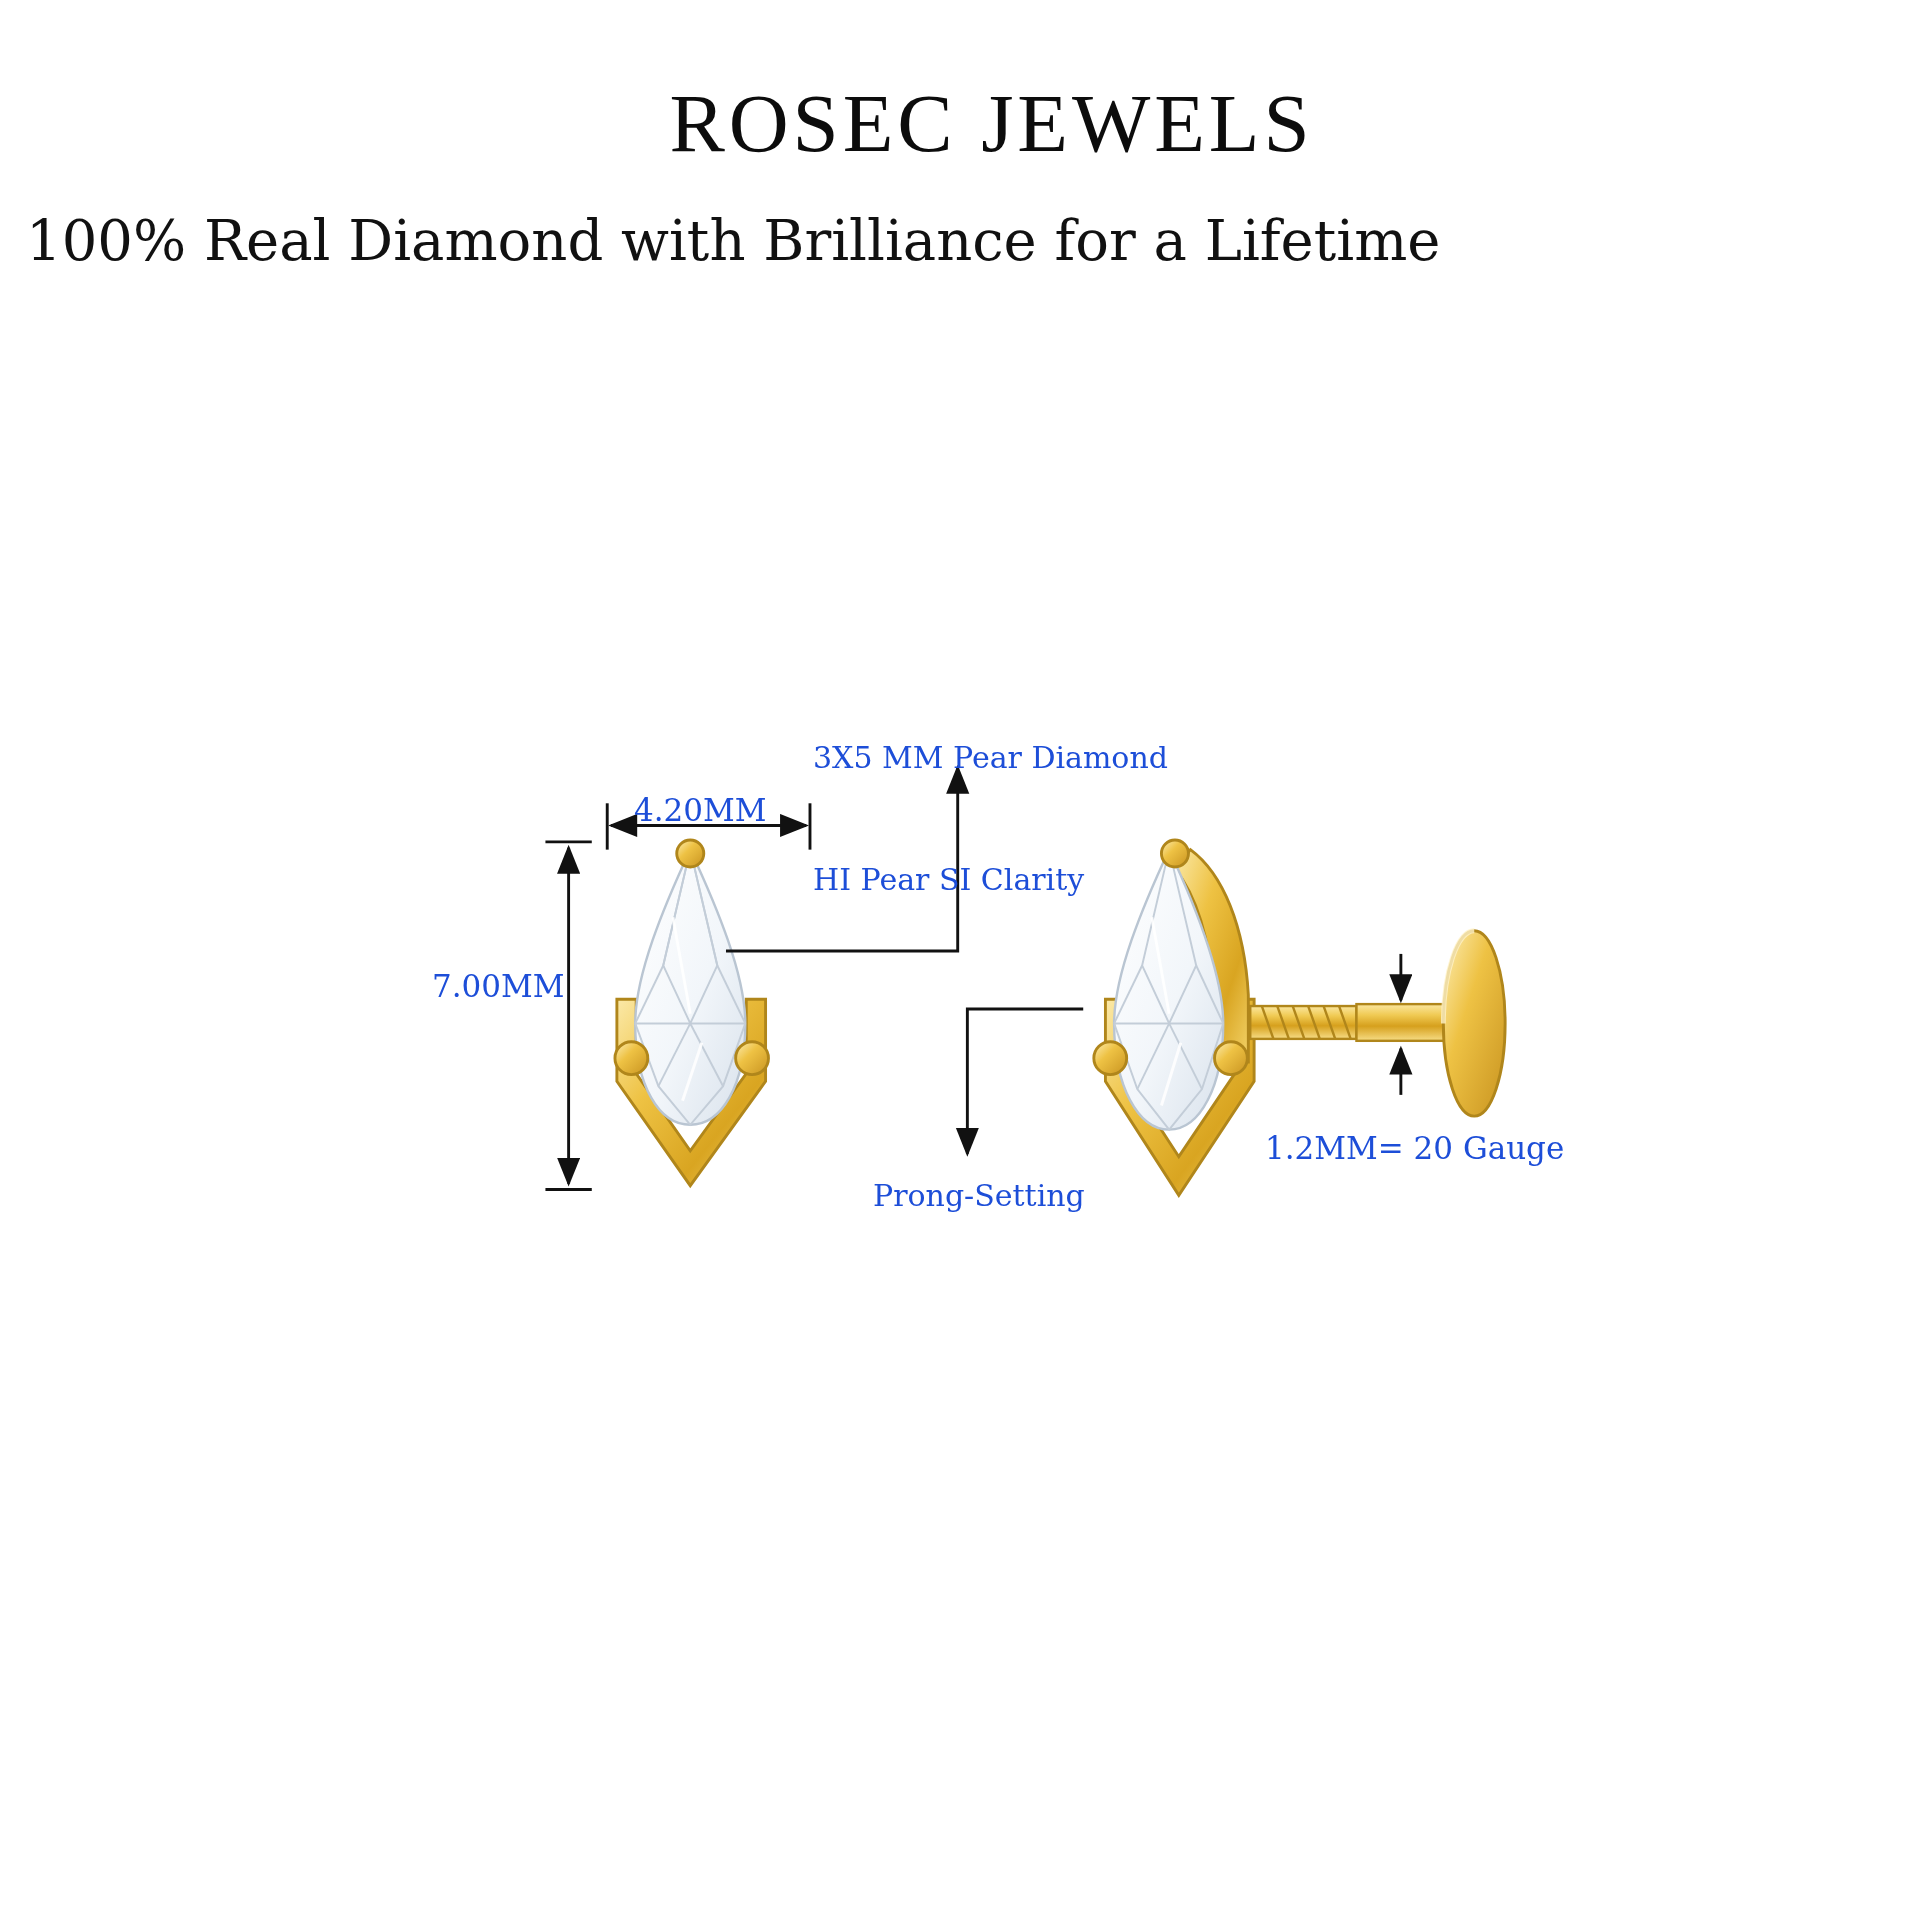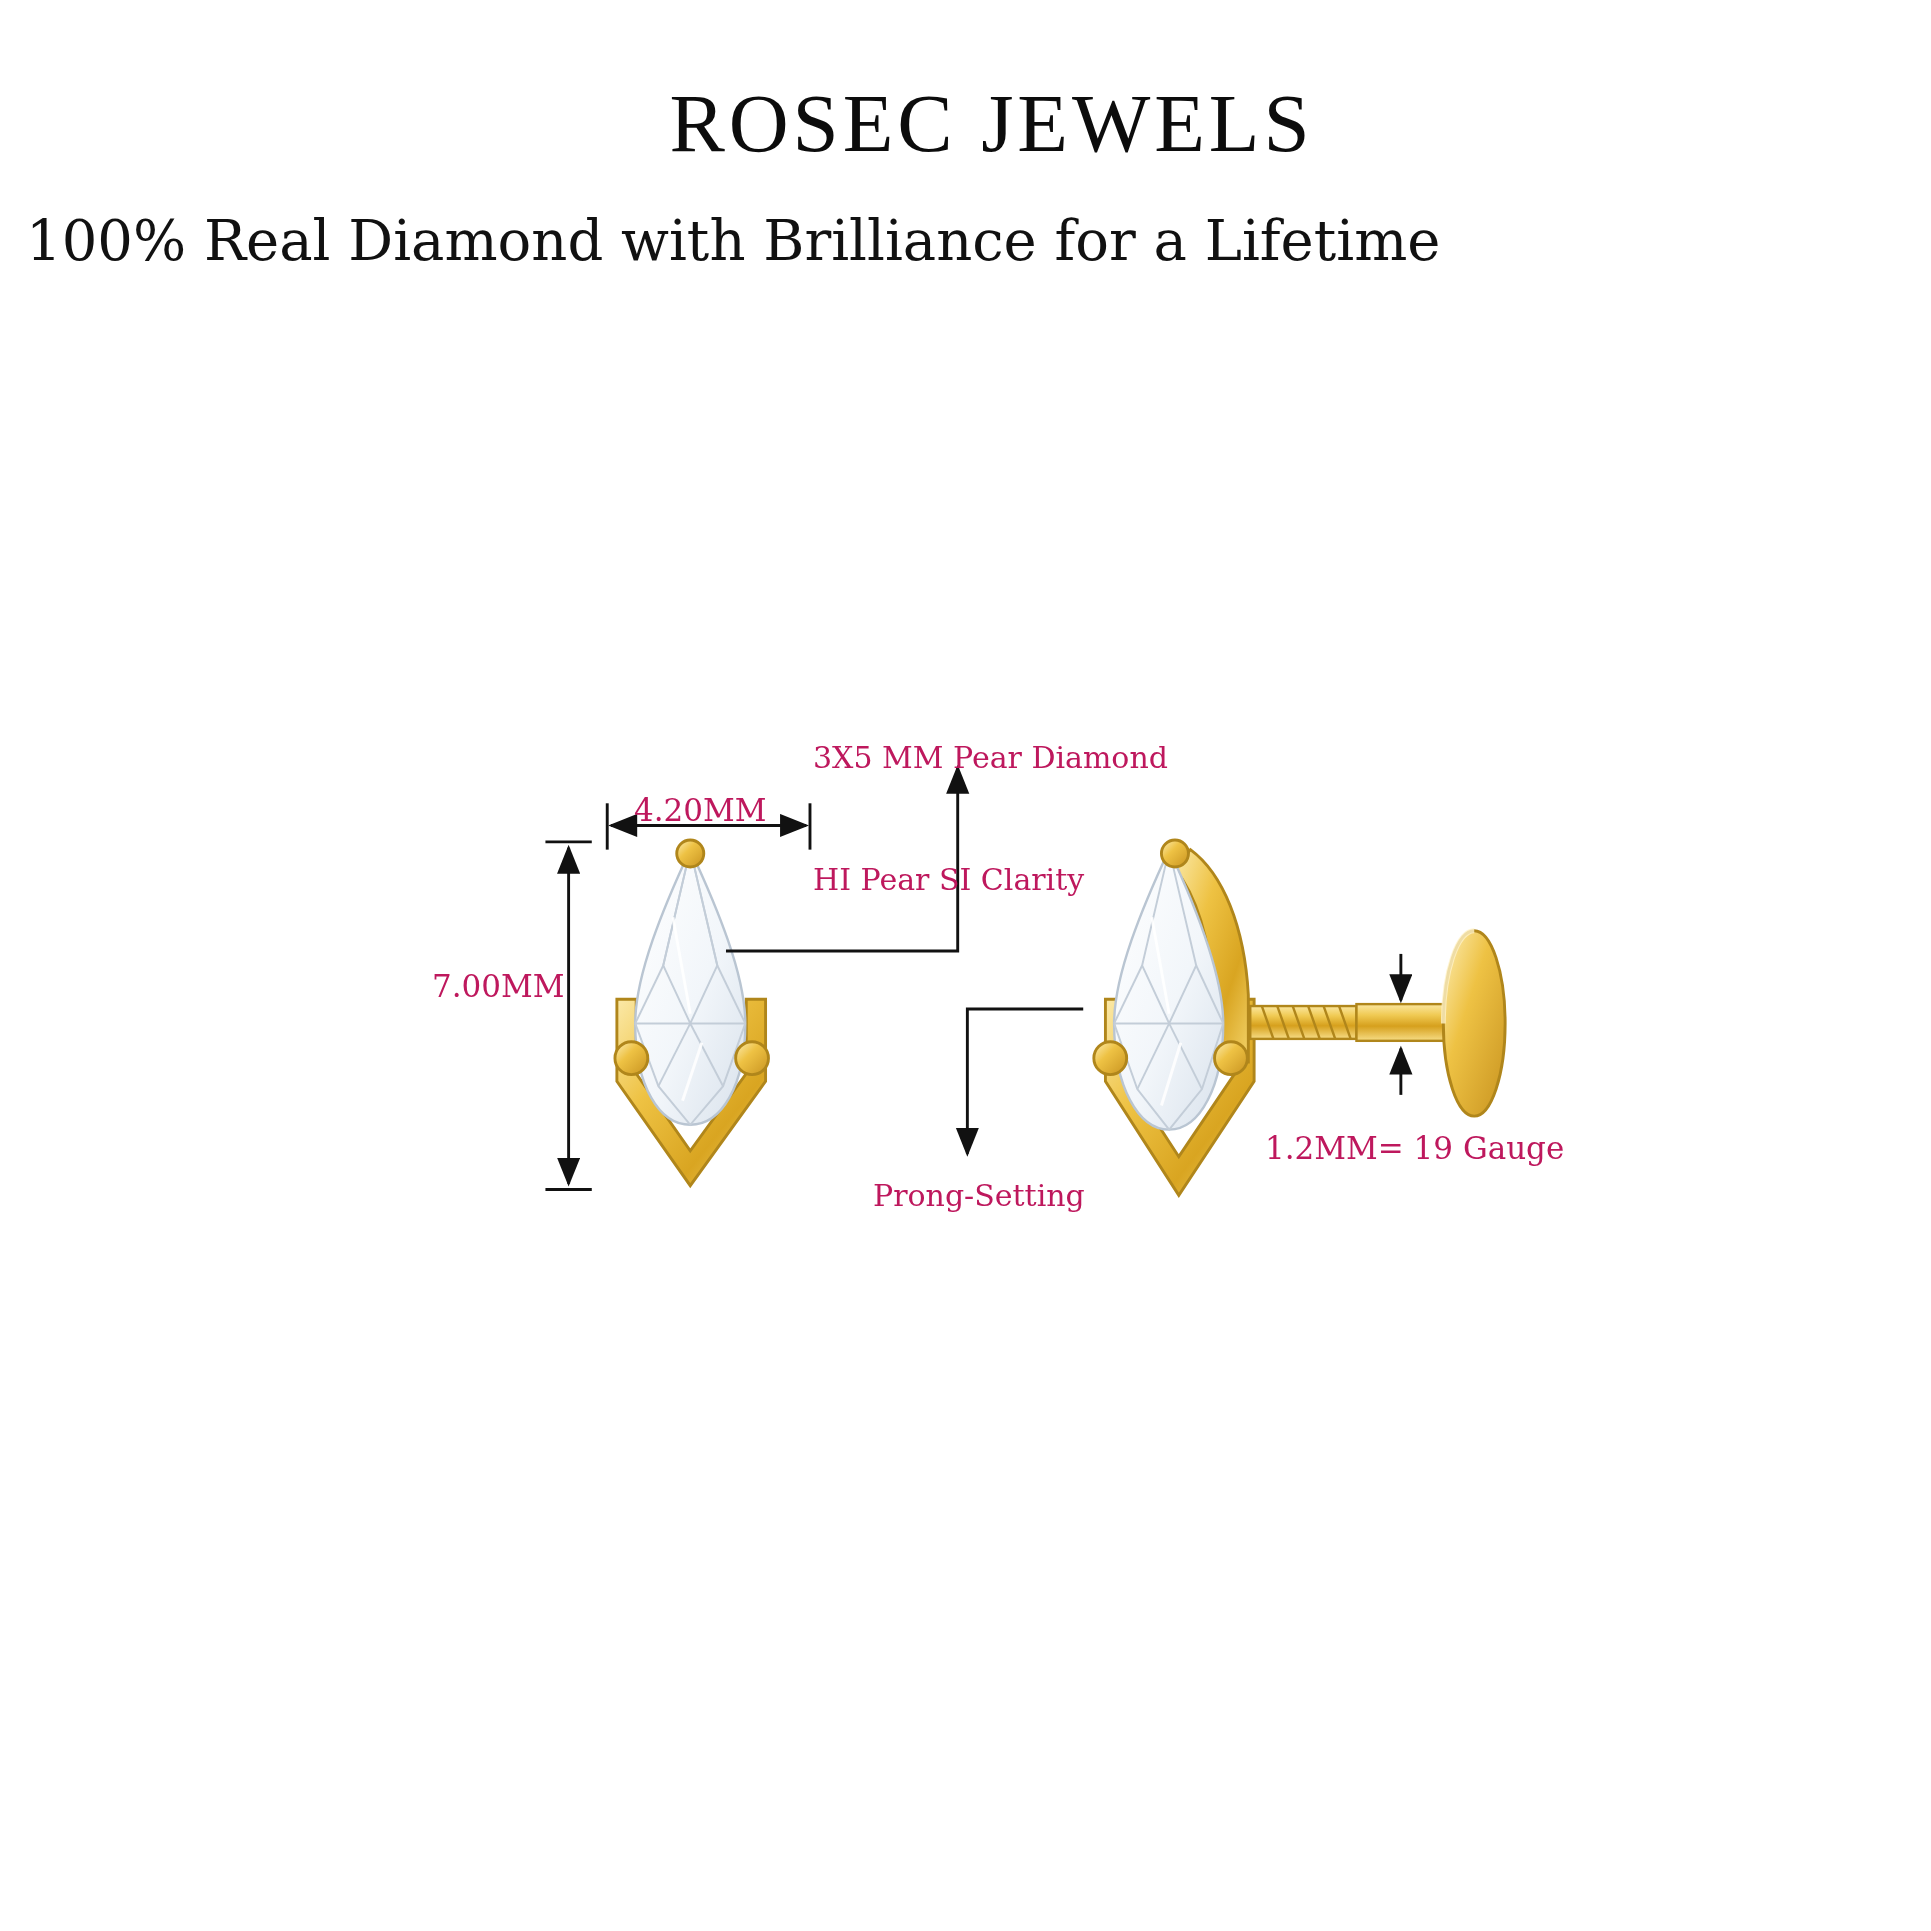"3X5 MM Pear Diamond" .anno { color: #be185d -> #1d4ed8 }
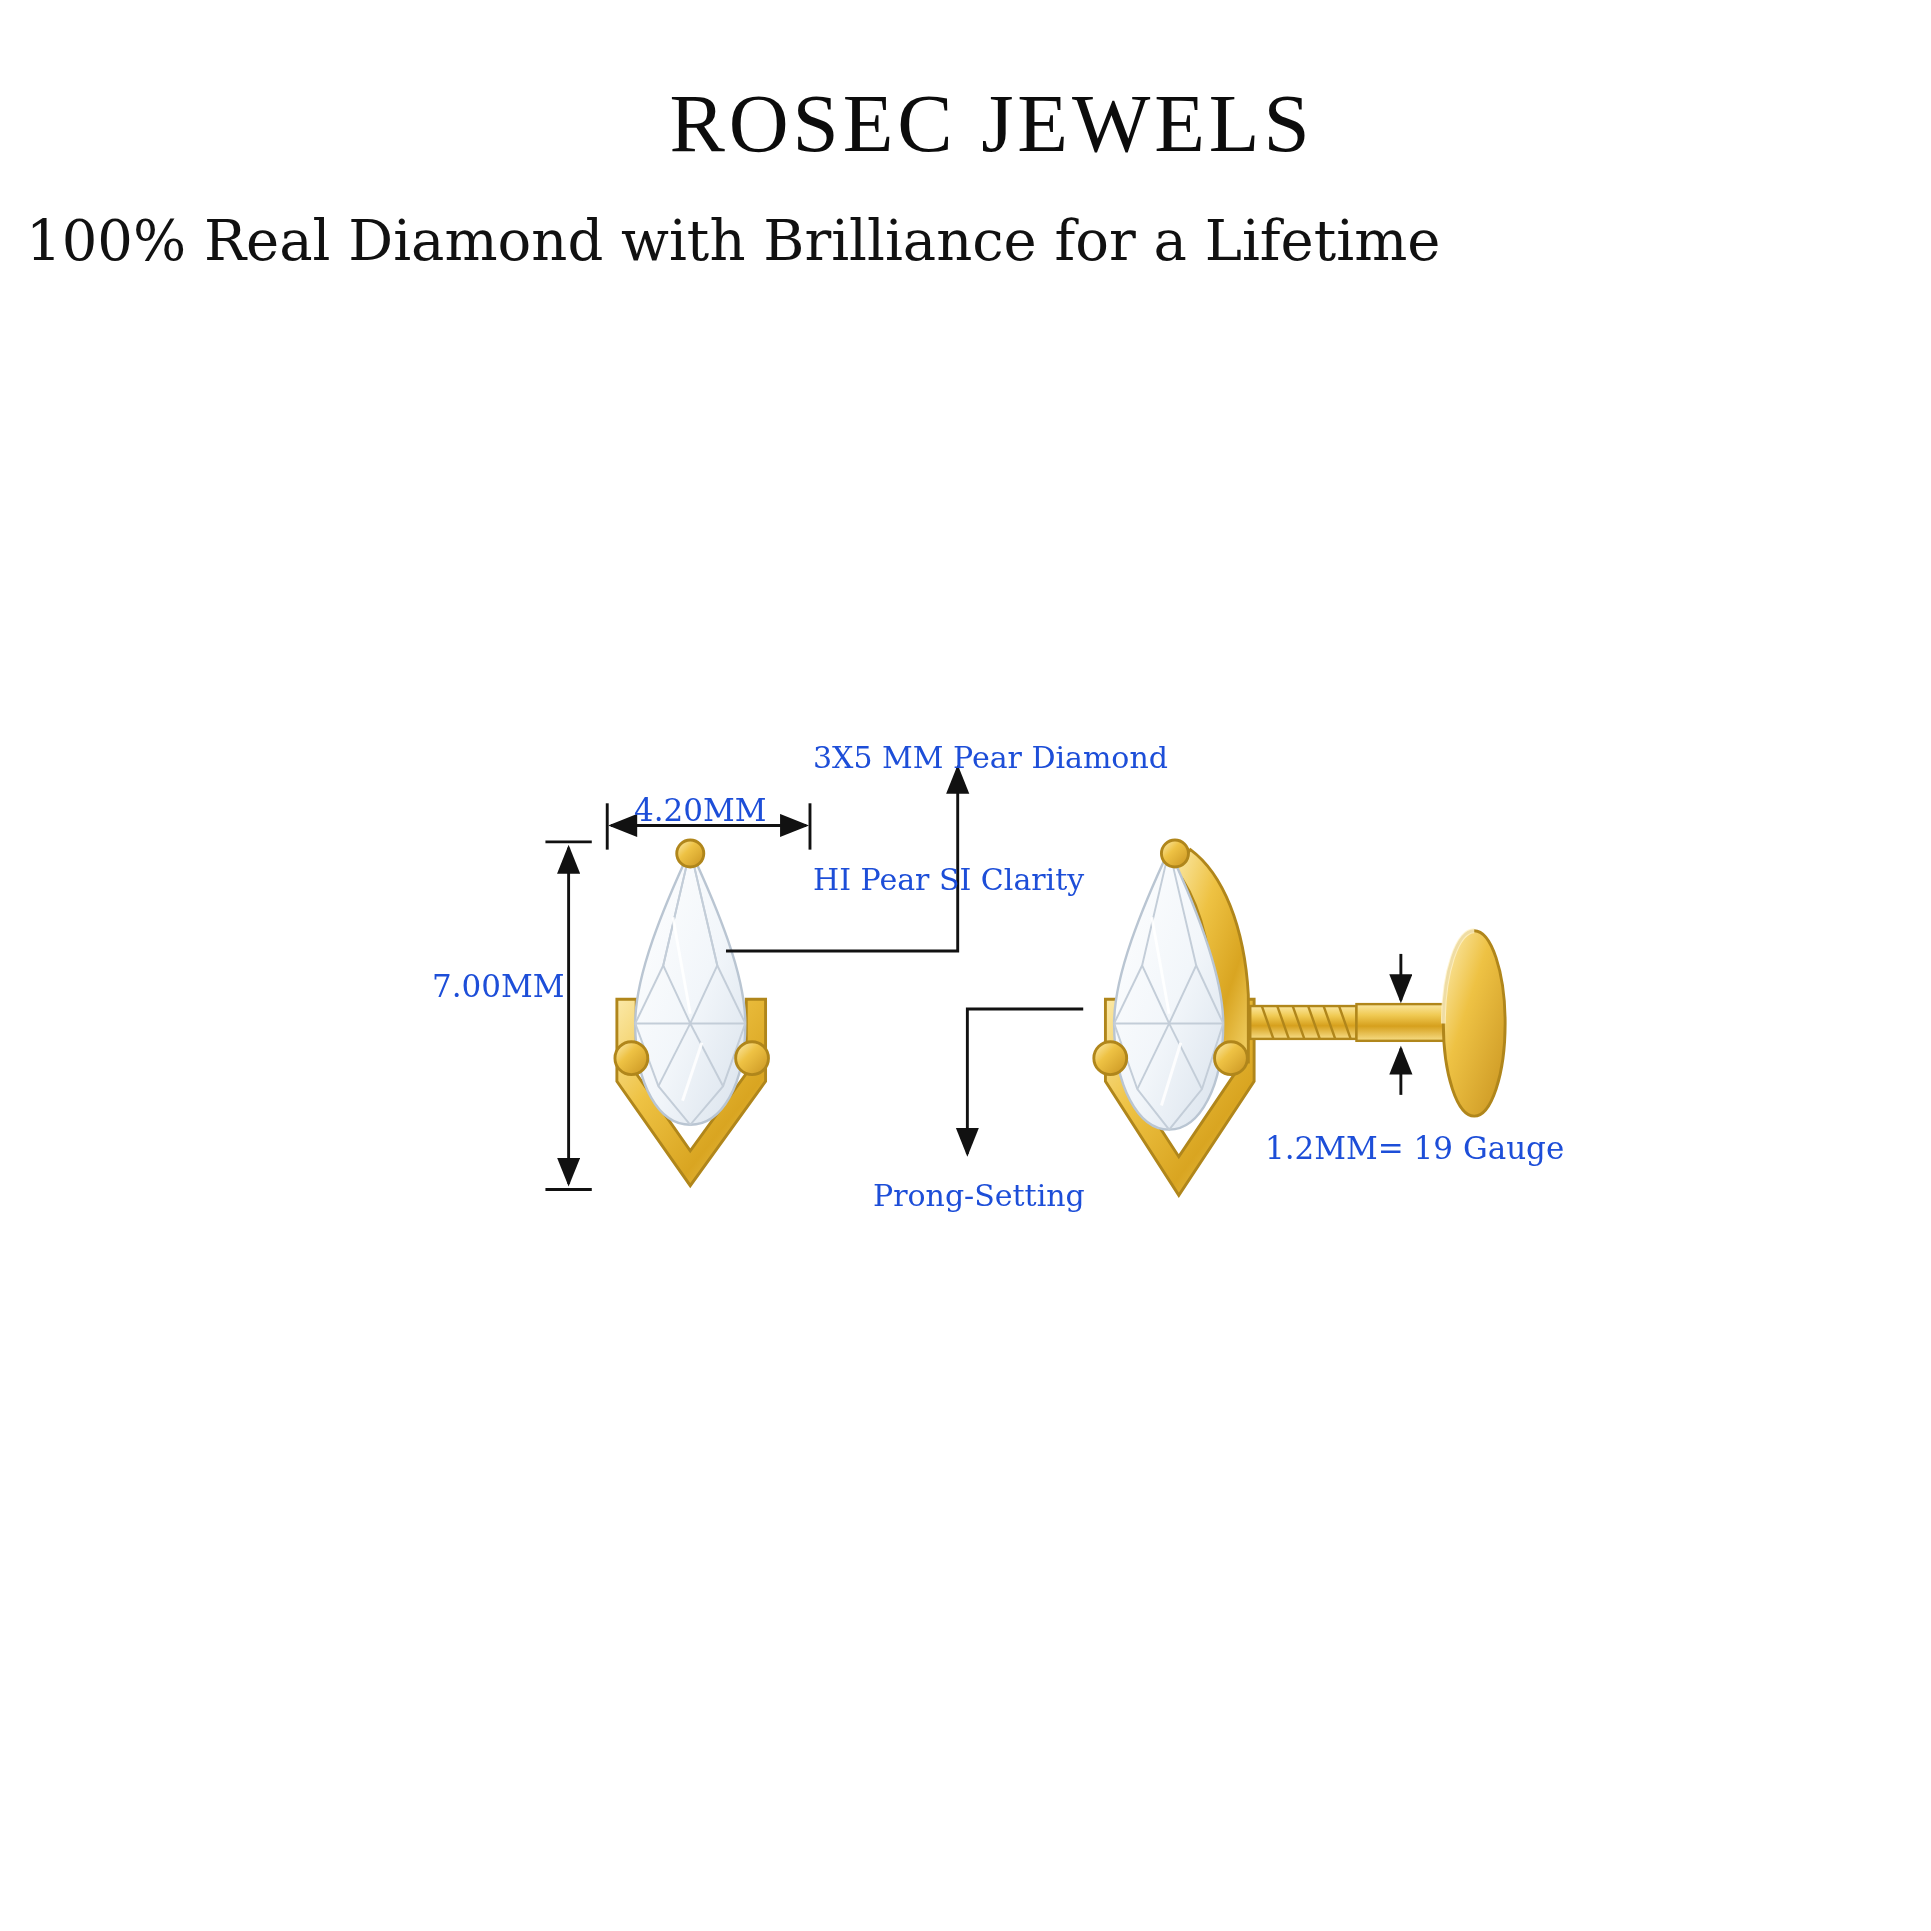"1.2MM= 19 Gauge" div.anno { text: 19 -> 20 }
